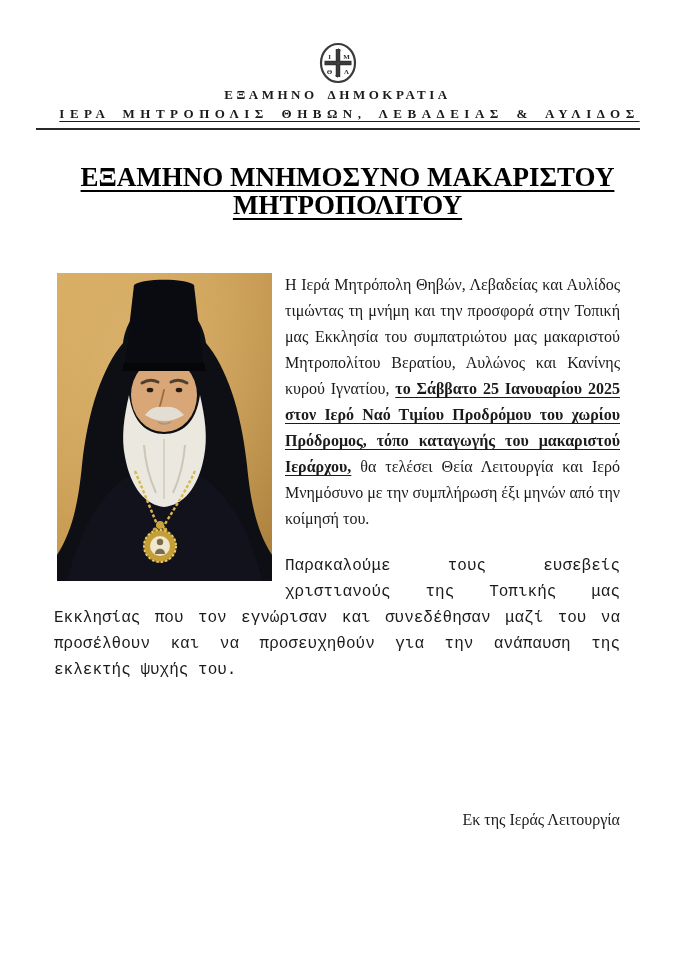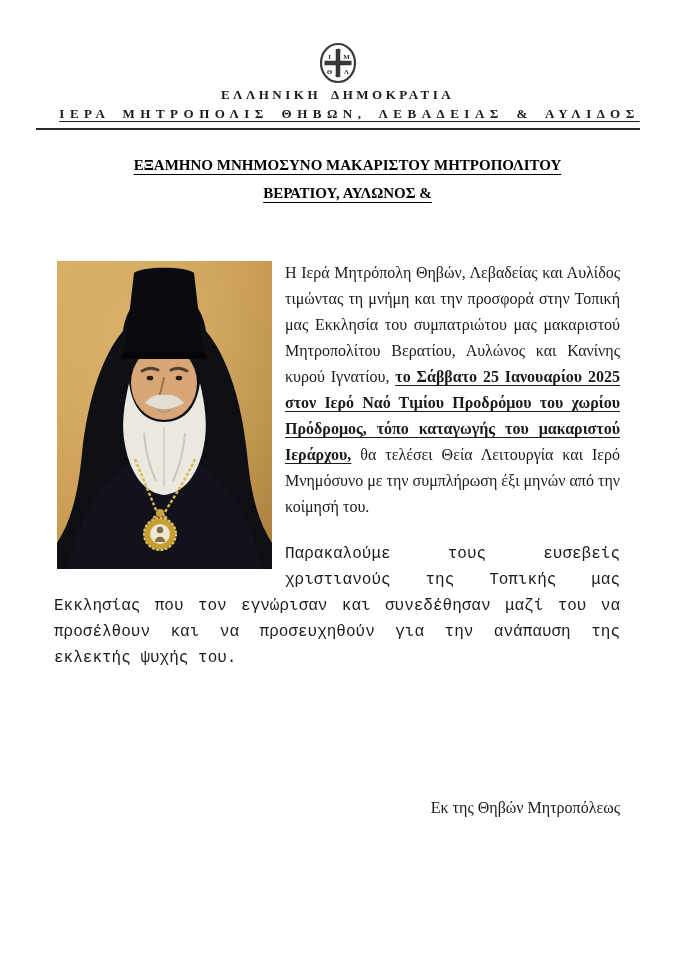"ΕΛΛΗΝΙΚΗ ΔΗΜΟΚΡΑΤΙΑ" div.lh1 { text: ΕΛΛΗΝΙΚΗ -> ΕΞΑΜΗΝΟ }
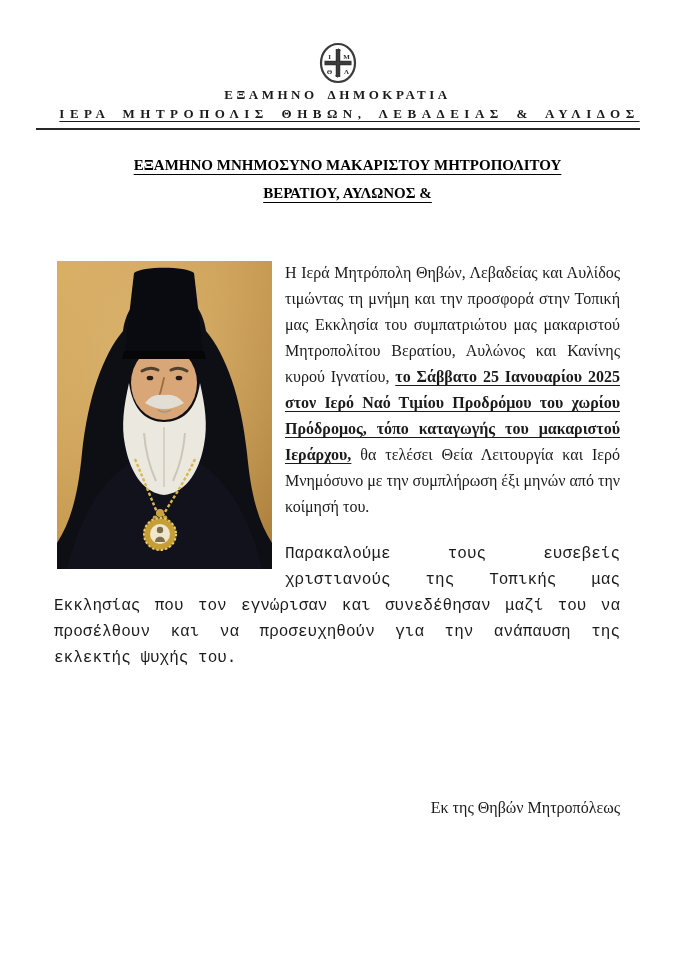"ΕΞΑΜΗΝΟ ΜΝΗΜΟΣΥΝΟ ΜΑΚΑΡΙΣΤΟΥ" .title { font-size: 15px -> 27px; margin-top: 22px -> 34px }
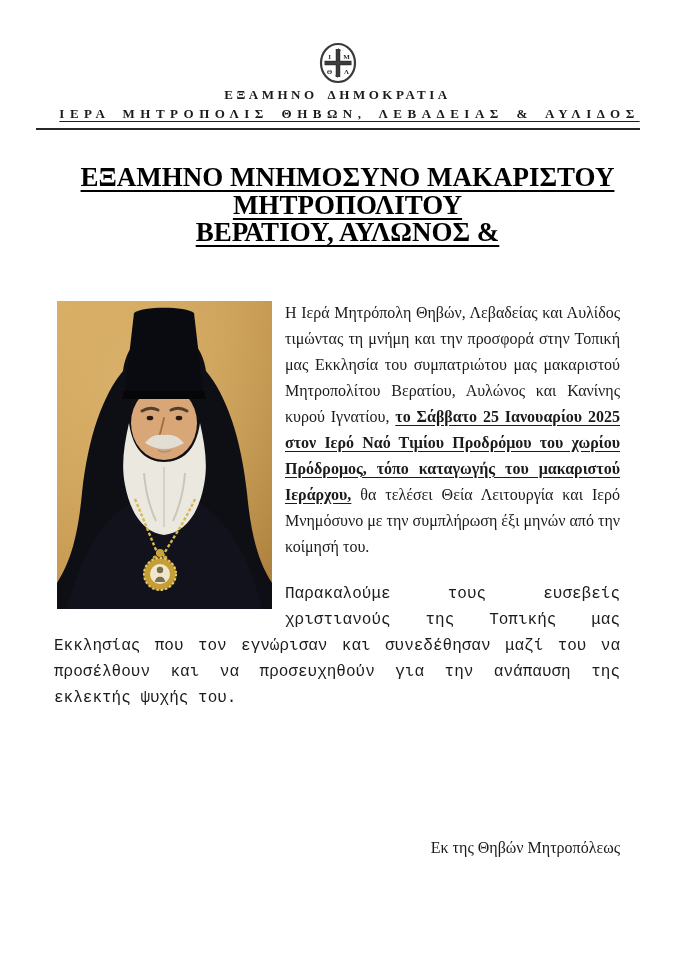"ΒΕΡΑΤΙΟΥ, ΑΥΛΩΝΟΣ &" div { html: <div> <span>ΒΕΡΑΤΙΟΥ, ΑΥΛΩΝΟΣ &amp;</span> </div> -> none }
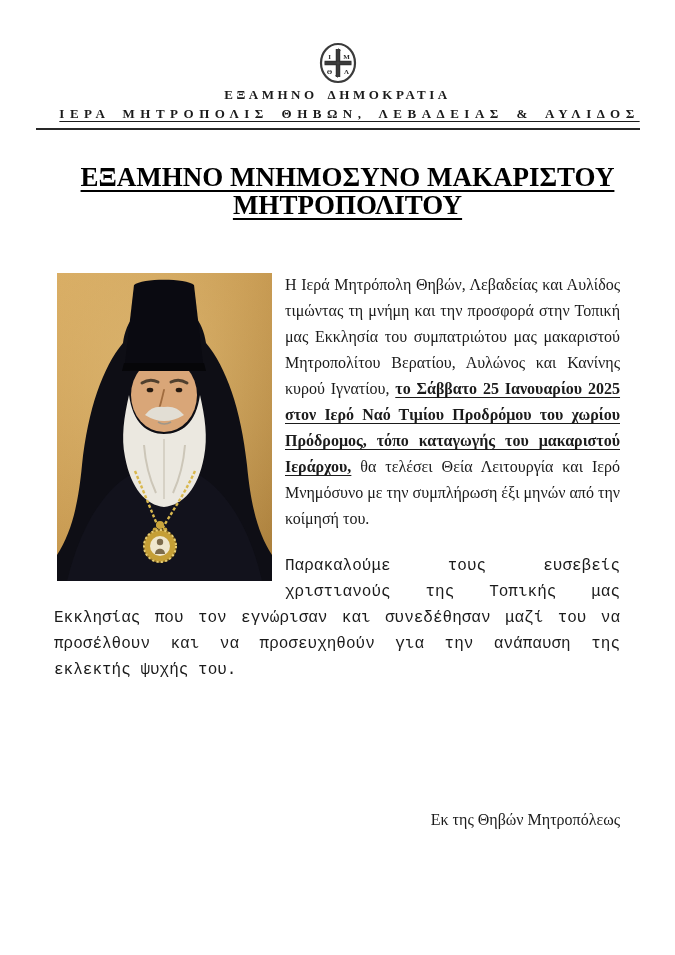"Εκ της Θηβών Μητροπόλεως" div.closing { text: Θηβών Μητροπόλεως -> Ιεράς Λειτουργία }
